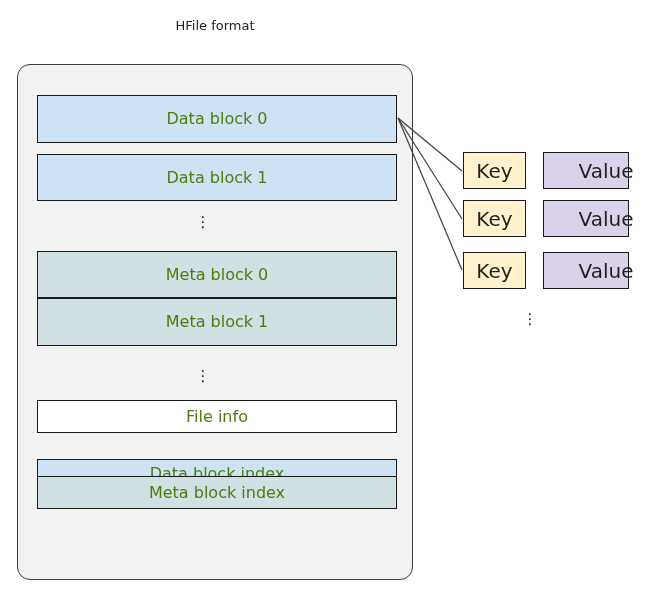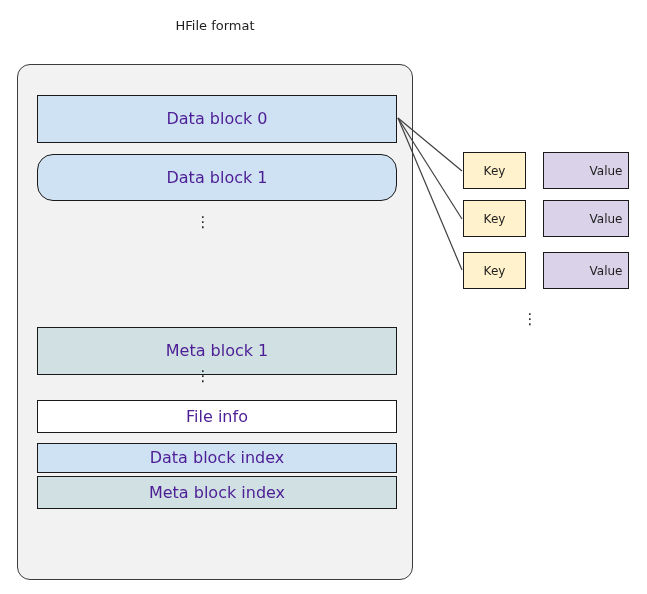"Data block 0" .block { color: #4c1d95 -> #4d7c0f }
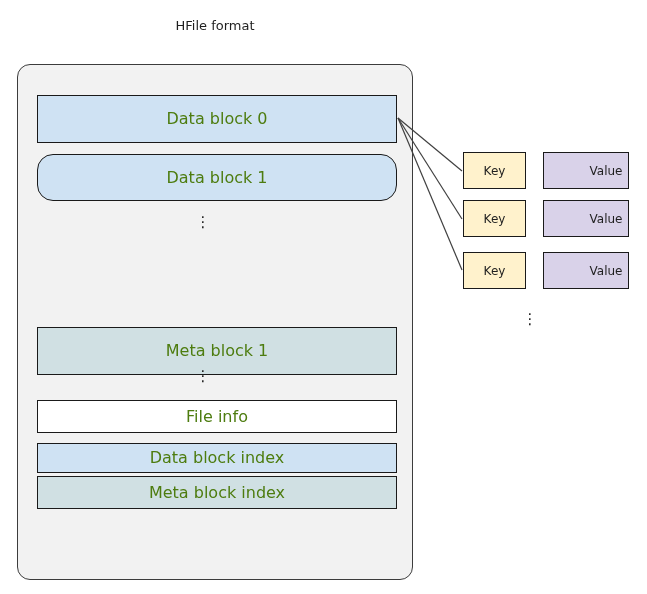"Data block 1" .b-data1 { border-radius: 16px -> none }
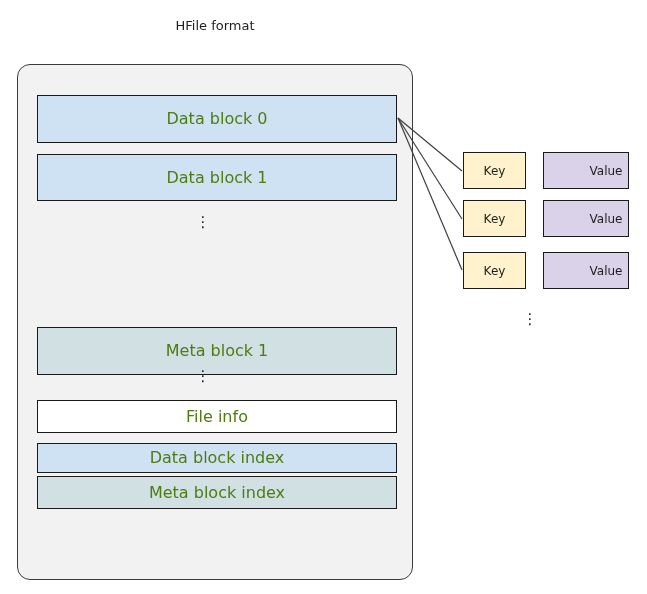"Key" .kv-box { font-size: 12px -> 20px }
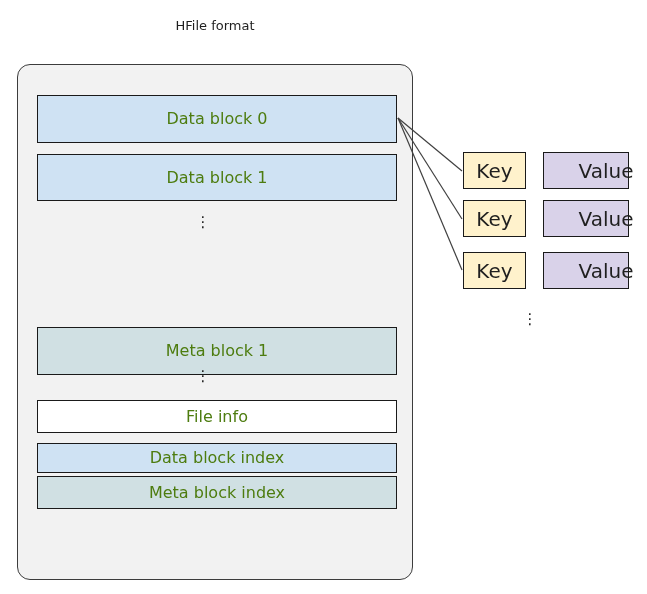"Meta block 0" div.block { html: none -> <div>Meta block 0</div> }
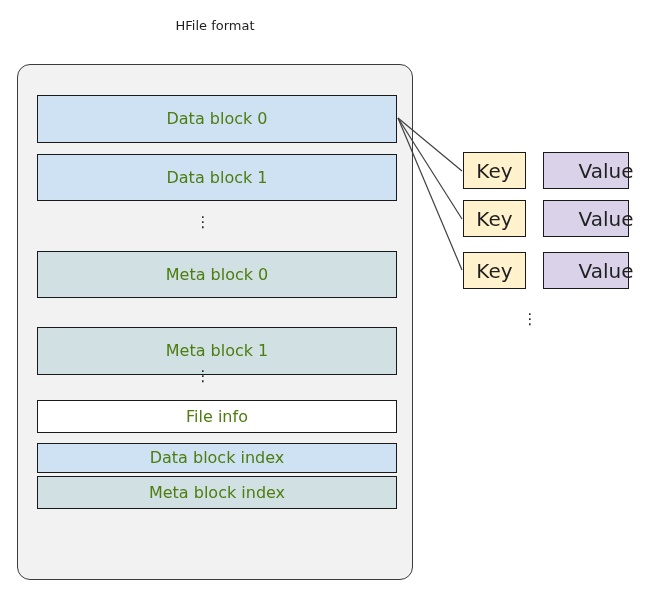"Meta block 1" .b-meta1 { top: 327px -> 298px }
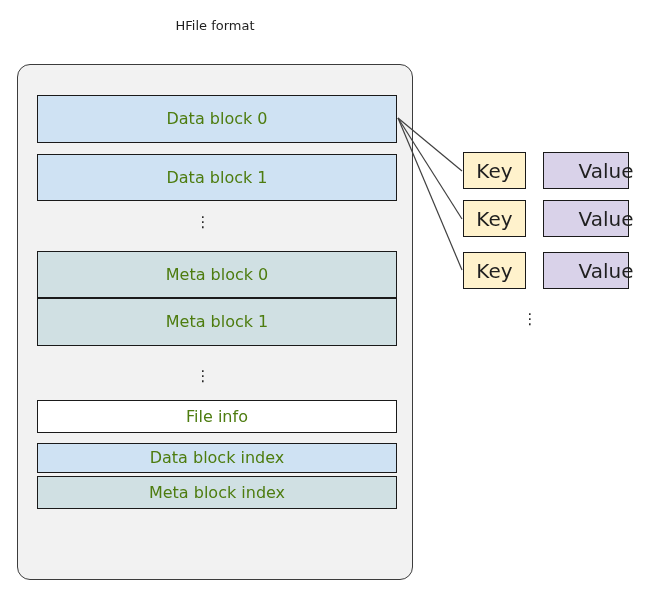"Data block index" .b-dbidx { top: 443px -> 459px }
